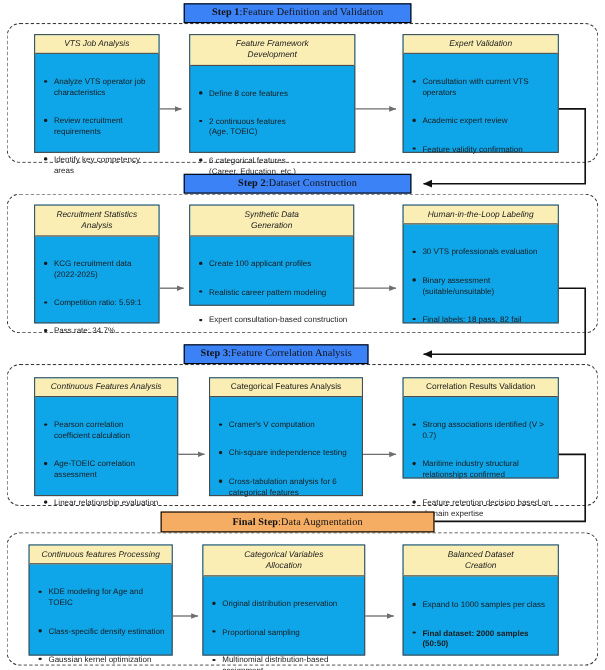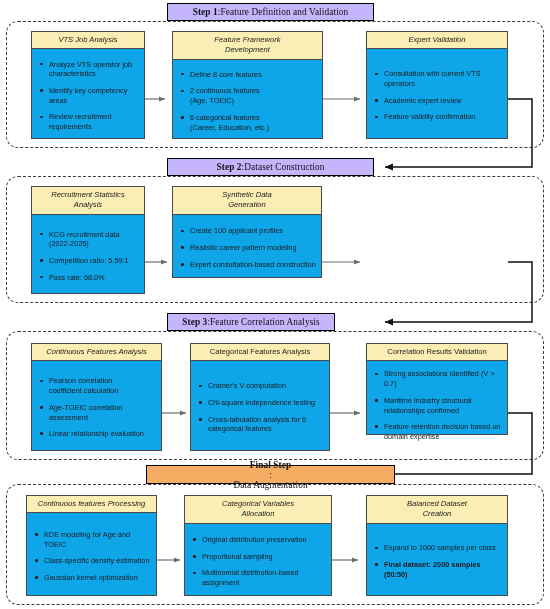"Step 1" .step-banner.blue { background: #c4b5fd -> #3b82f6 }
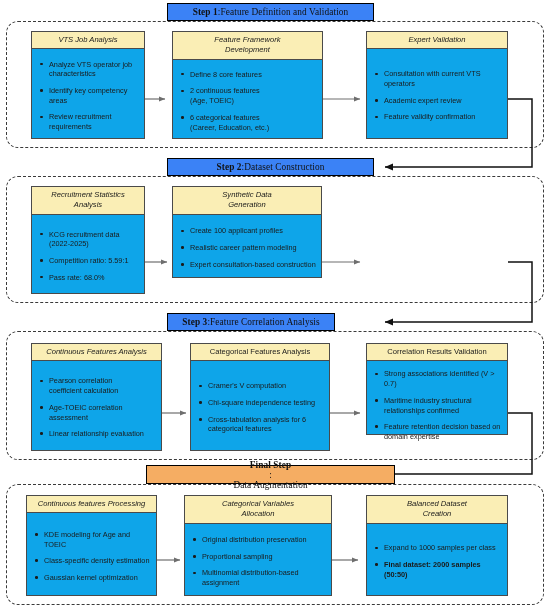"Analyze VTS operator job" ul.bullets li { margin: 4px 0 7px 0 -> 16px 0 7px 0 }
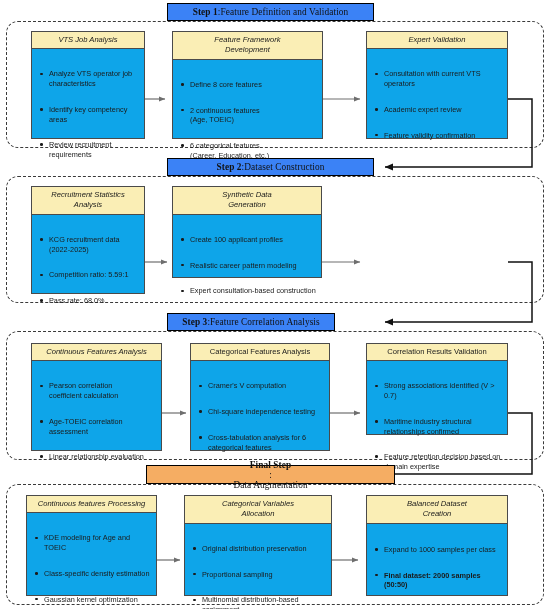"Identify key competency areas" li { order: before "Review recruitment" -> after "Review recruitment" }
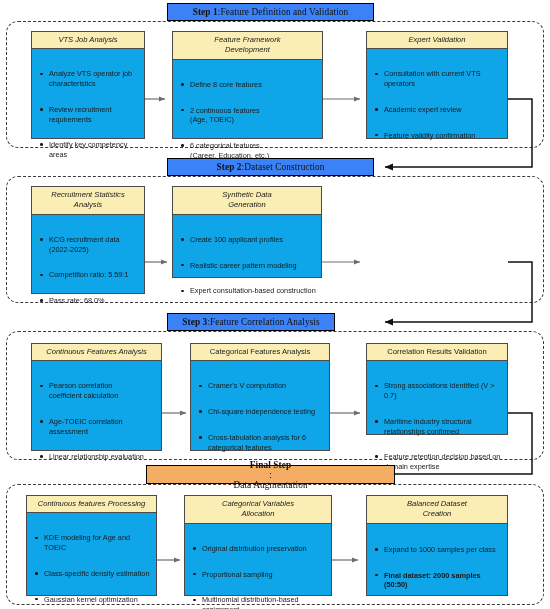"Human-in-the-Loop Labeling" div.card { html: none -> <div> <div>Human-in-the-Loop Labeling</div> <div> <ul> <li>30 VTS professionals evaluation</li> <li>Binary assessment (suitable/unsuitable)</li> <li>Final labels: 18 pass, 82 fail</li> </ul> </div> </div> }
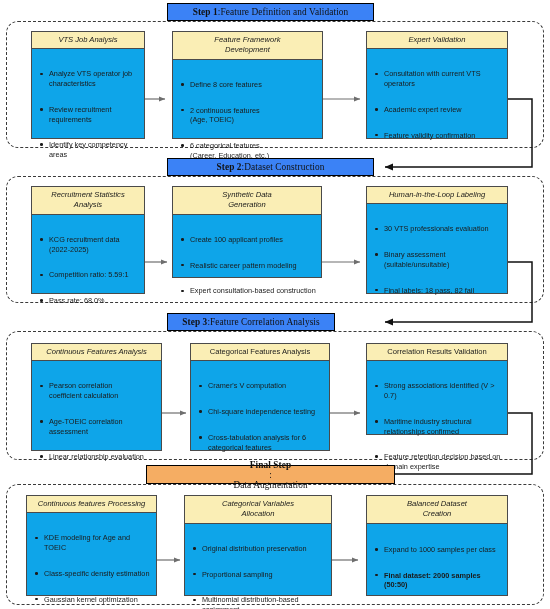"Pass rate: 68.0%" li { text: 68.0% -> 34.7% }
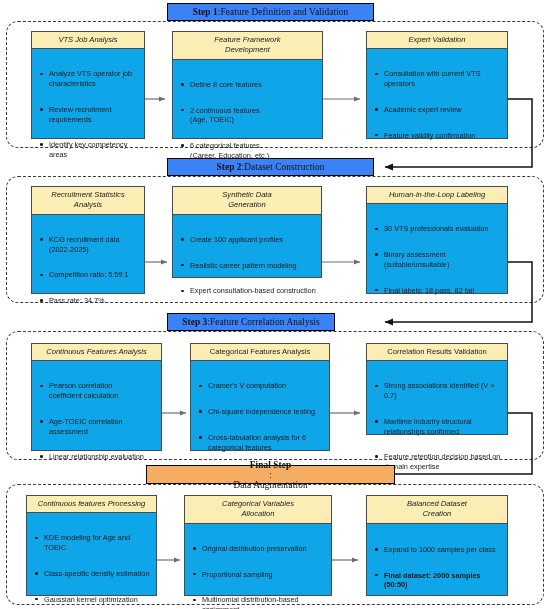"Final Step" .step-banner.orange { flex-direction: column -> none }
